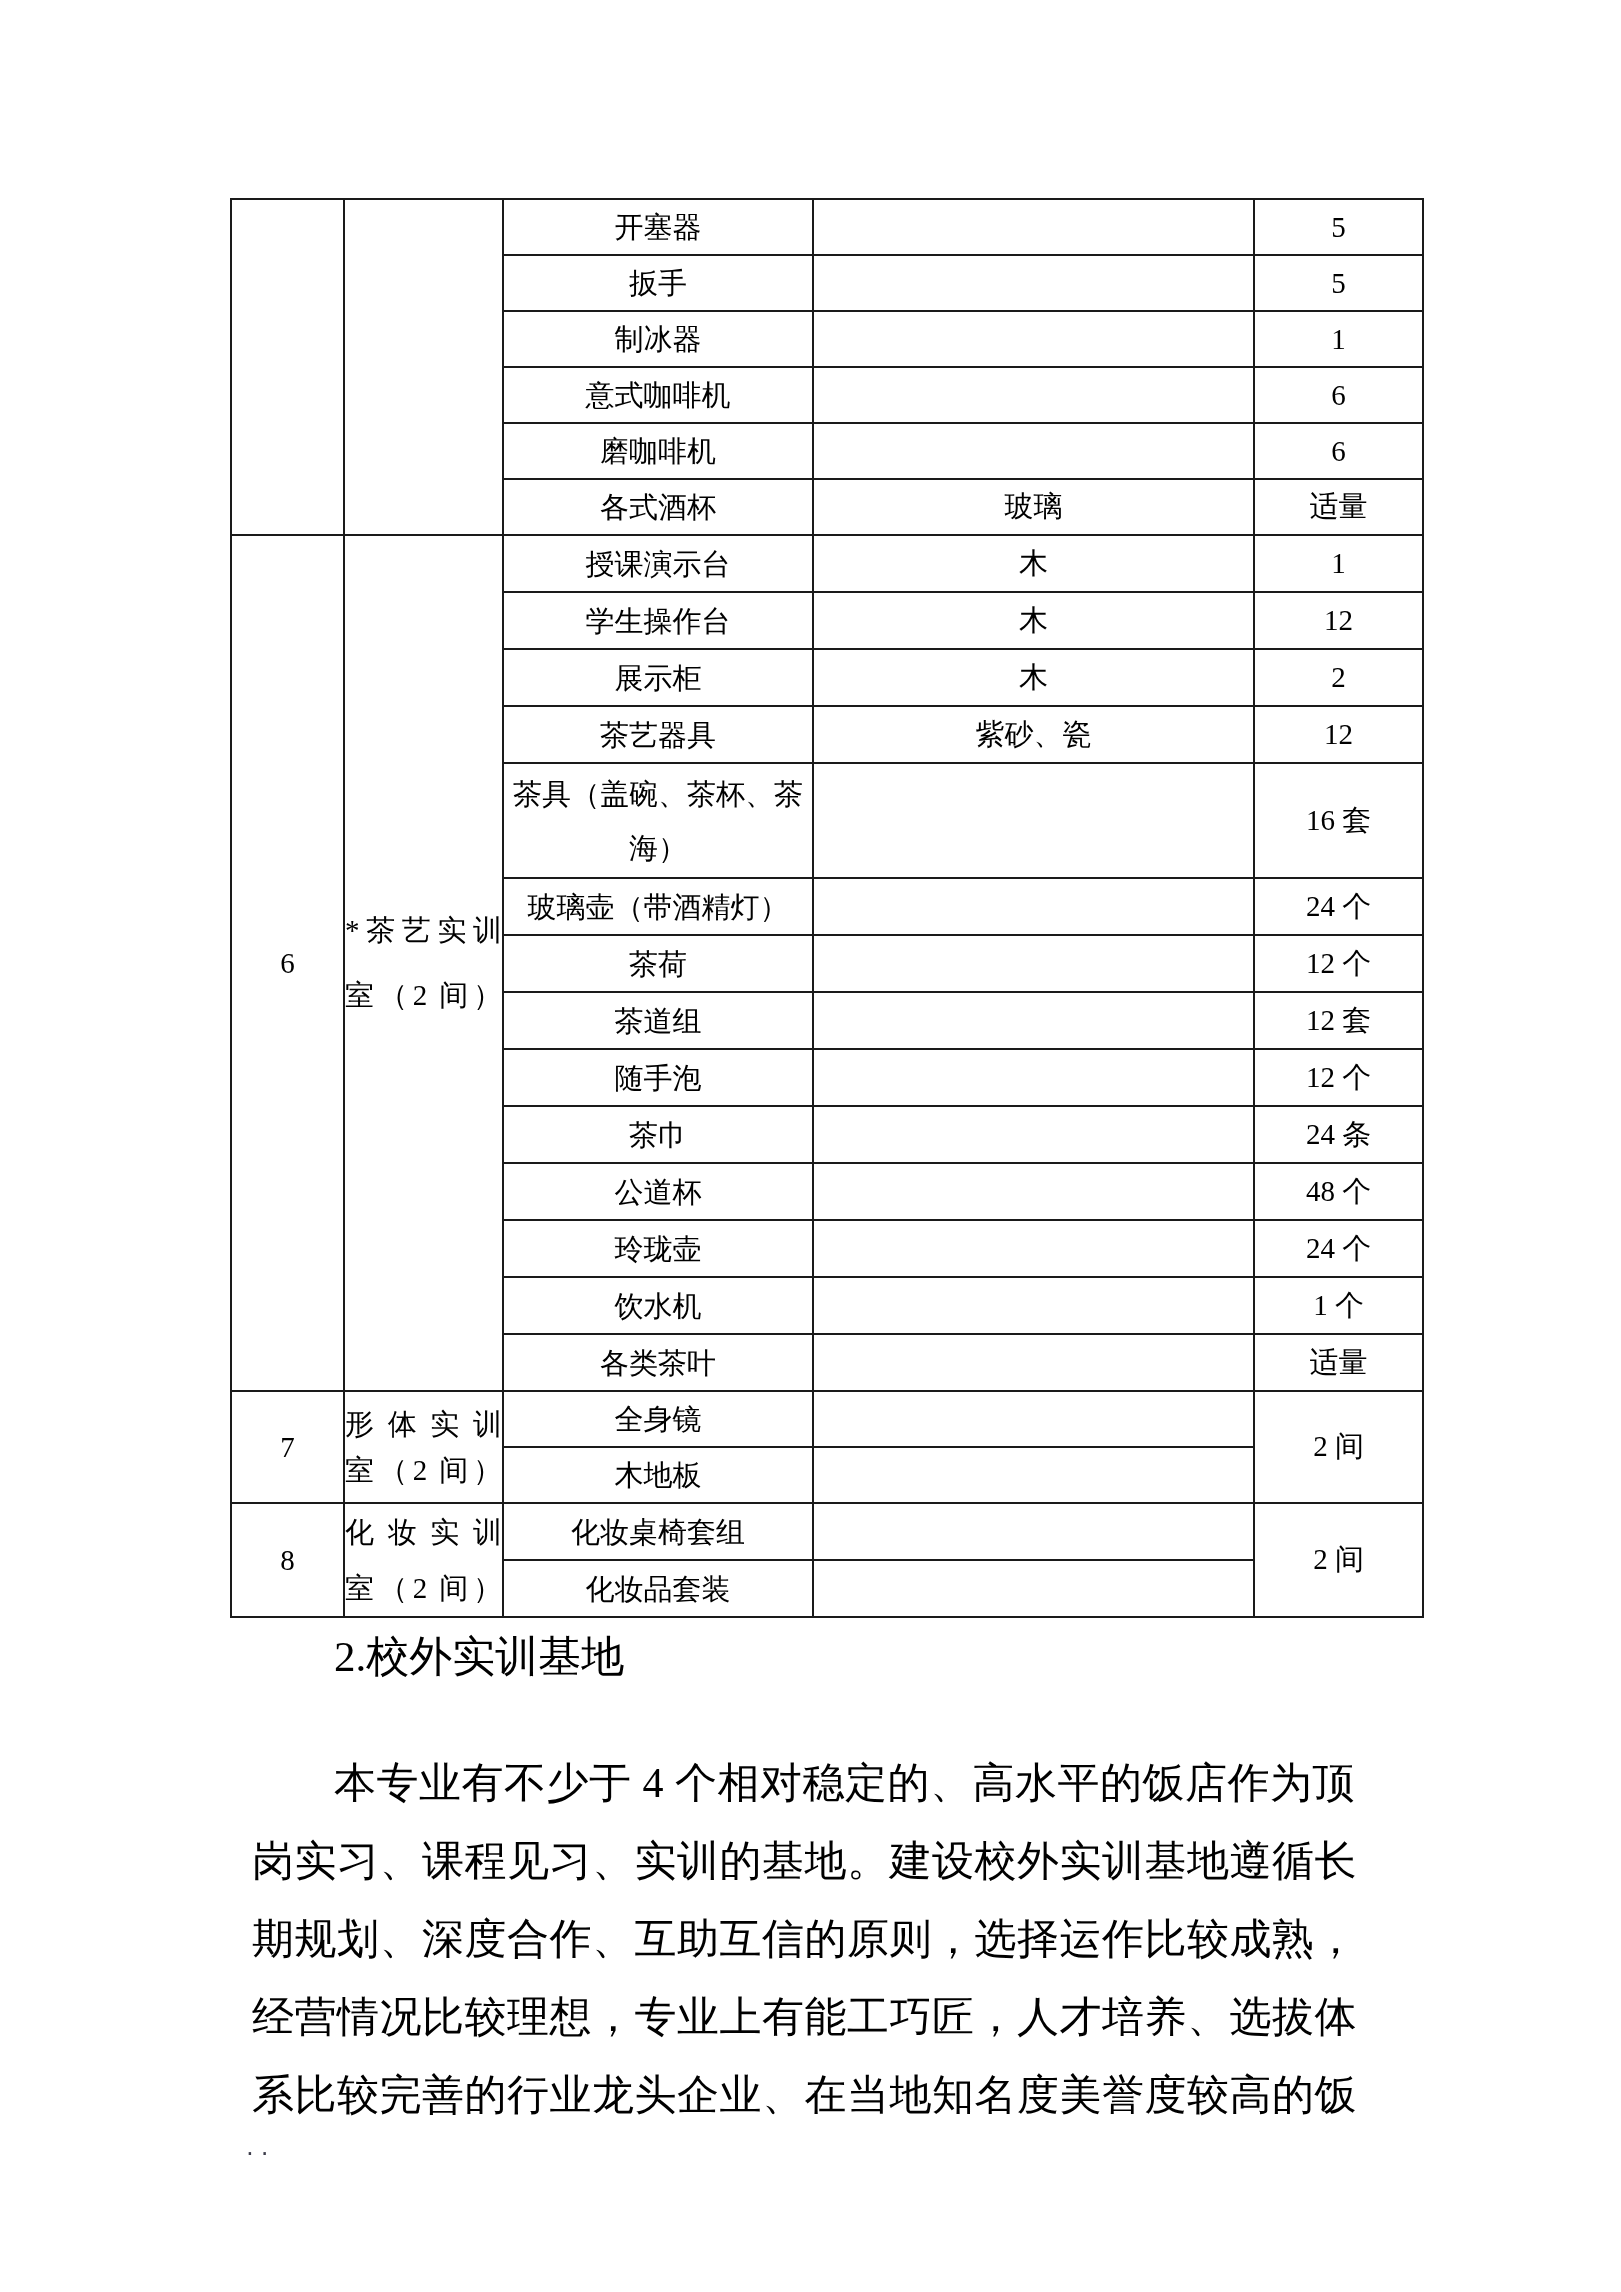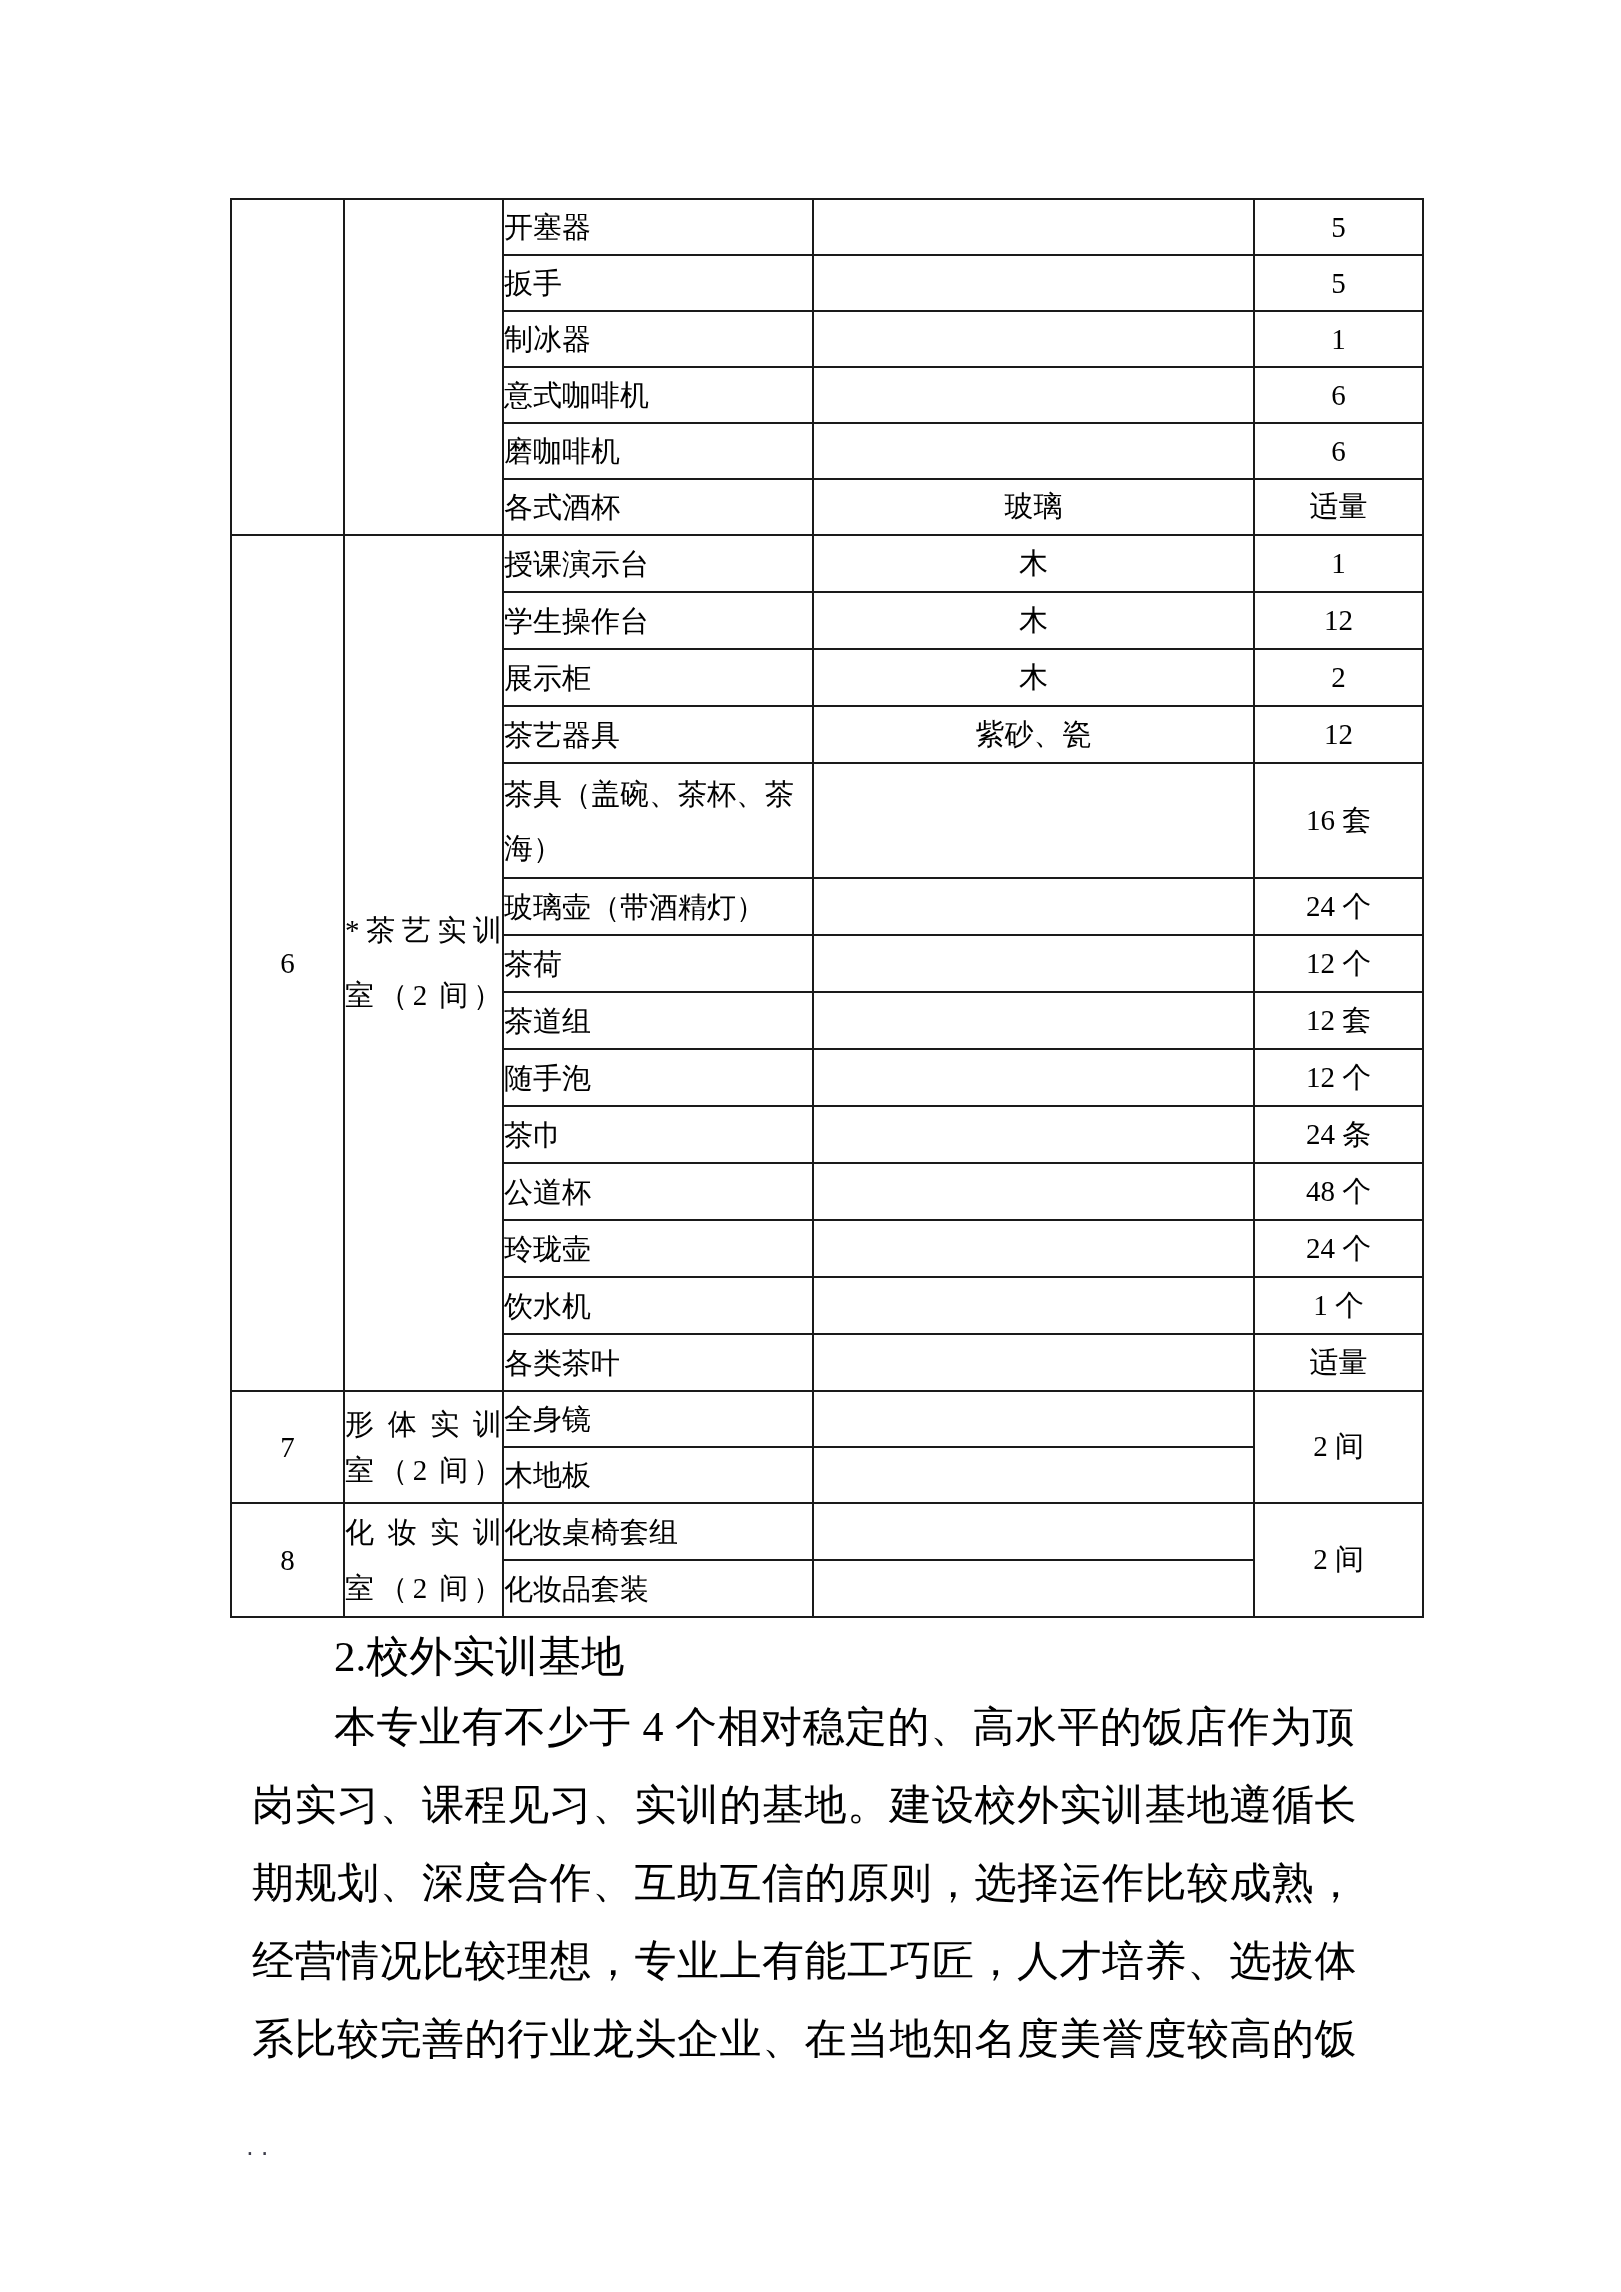"开塞器" td.col-equip { text-align: left -> center }
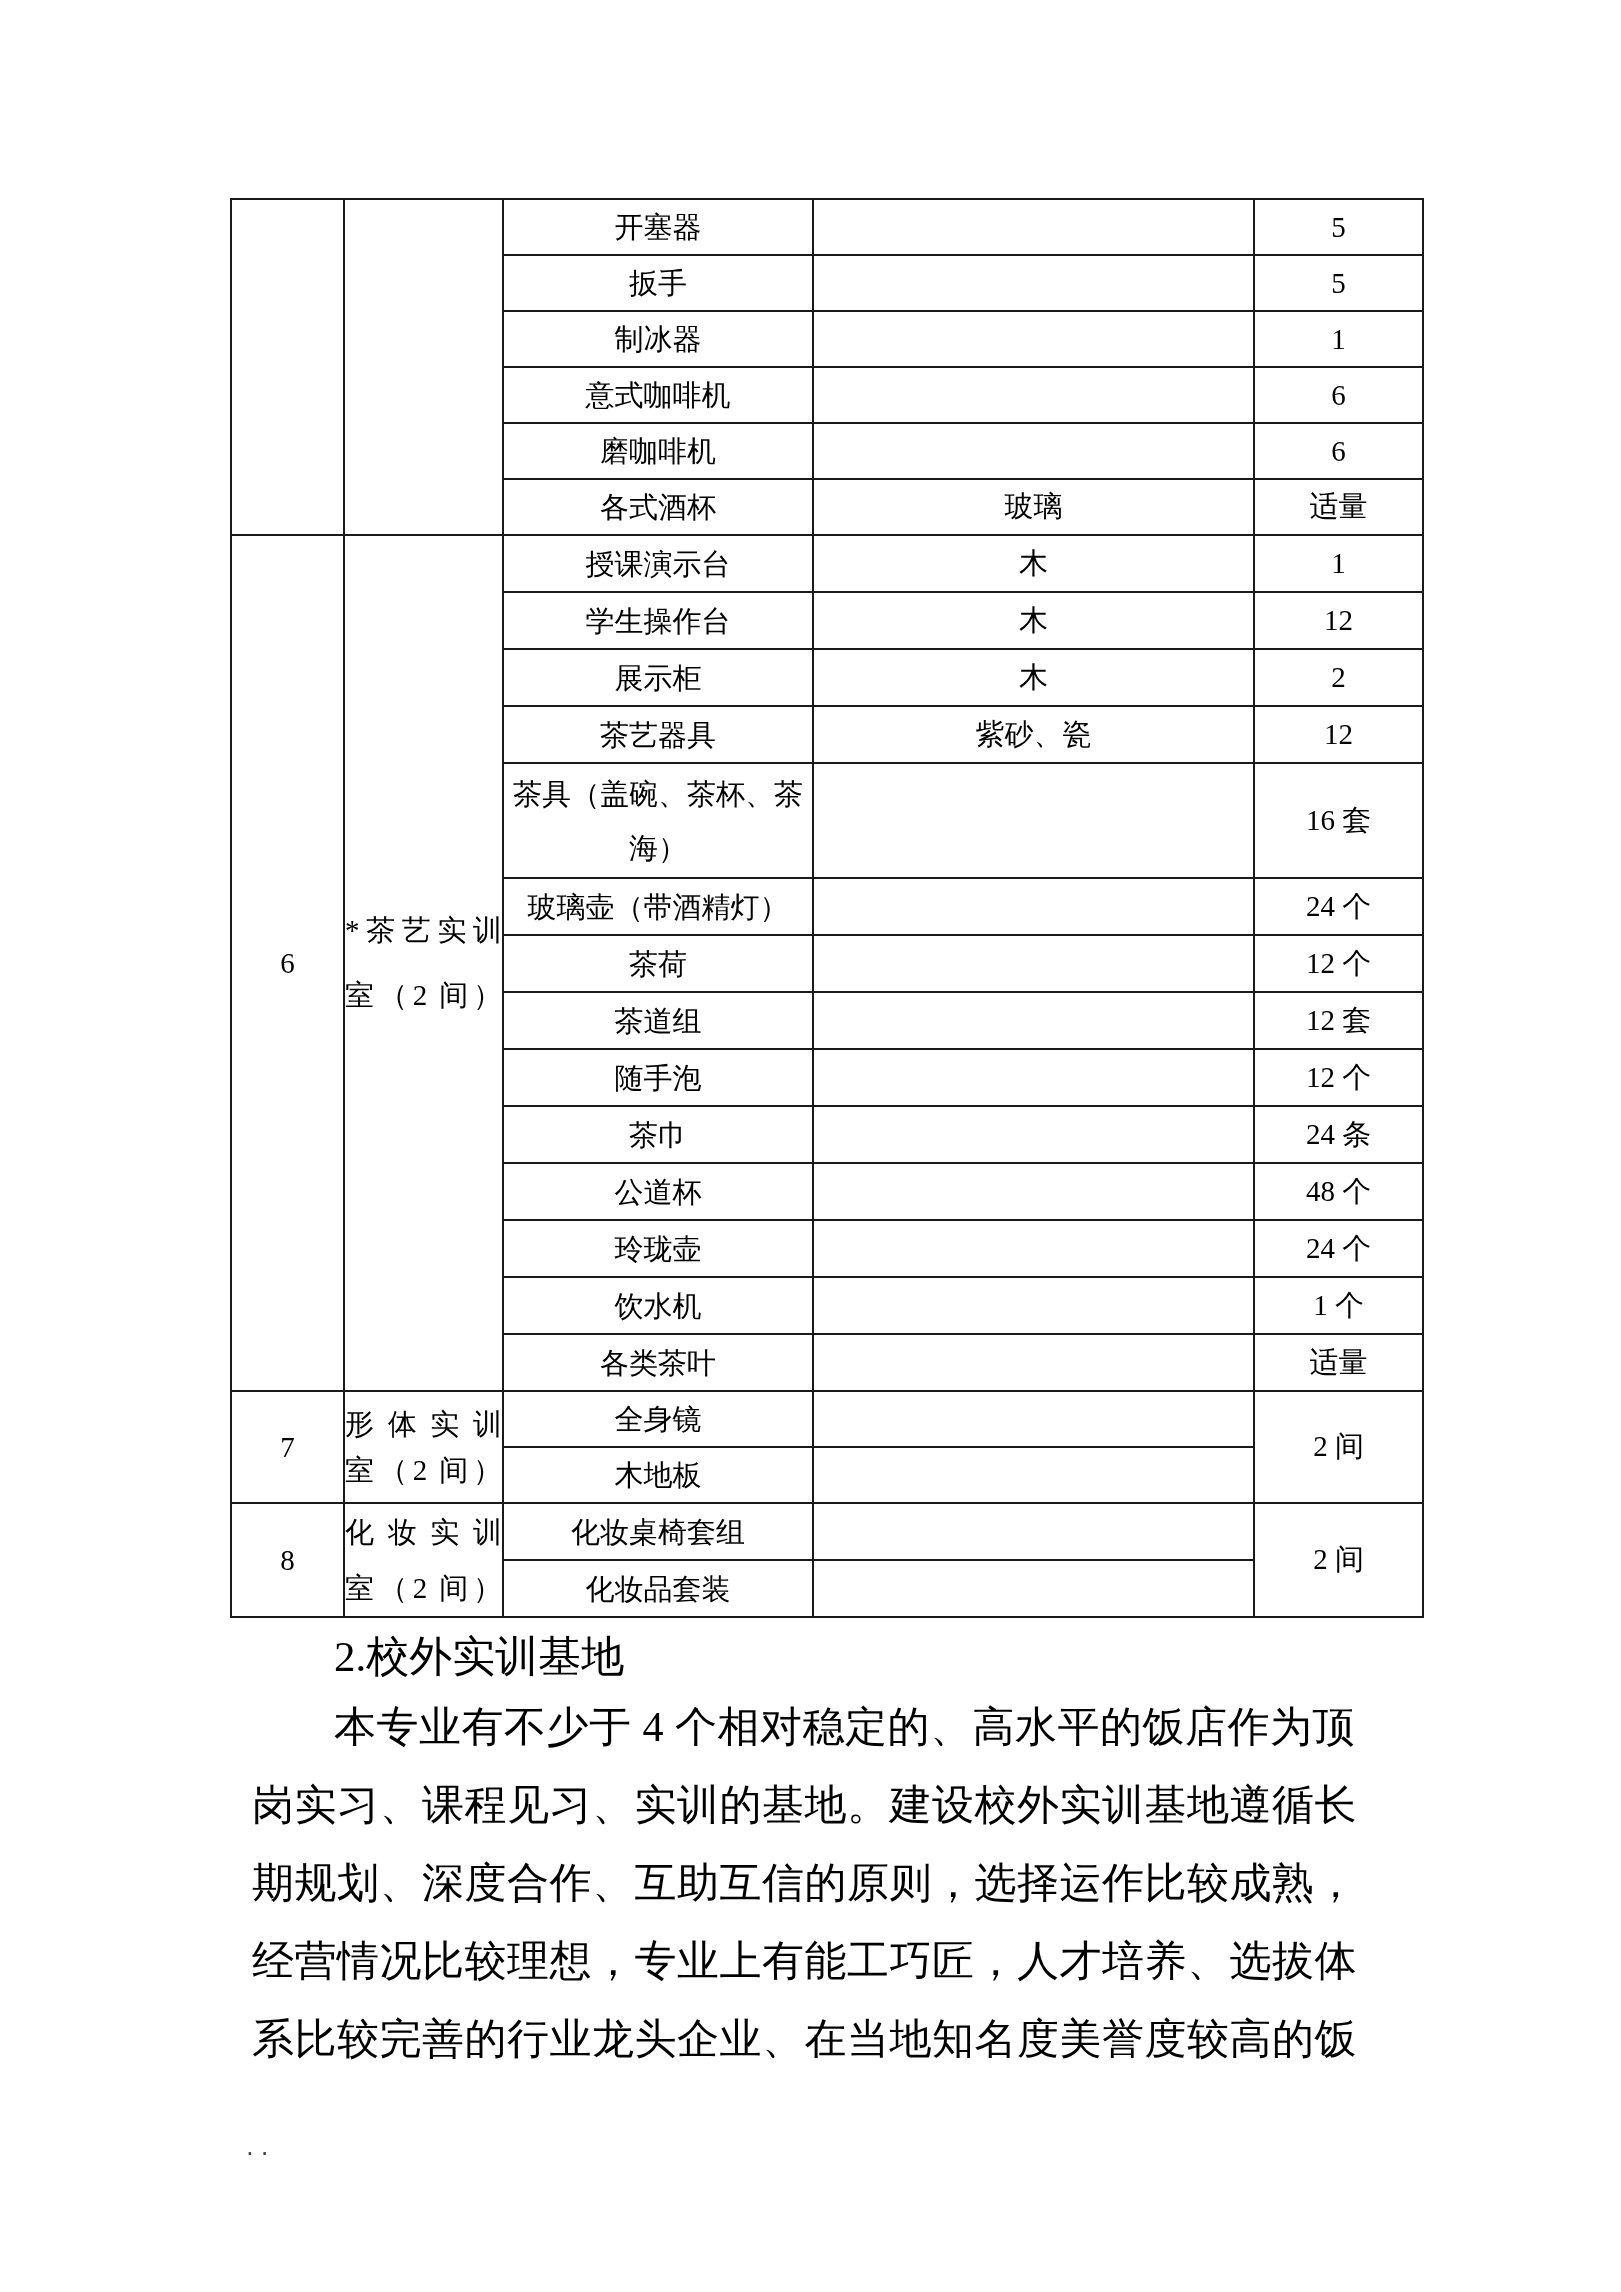"本专业有不少于 4 个相对稳定的、高水平的饭店作为顶" .body-paragraph { top: 1688px -> 1744px }
